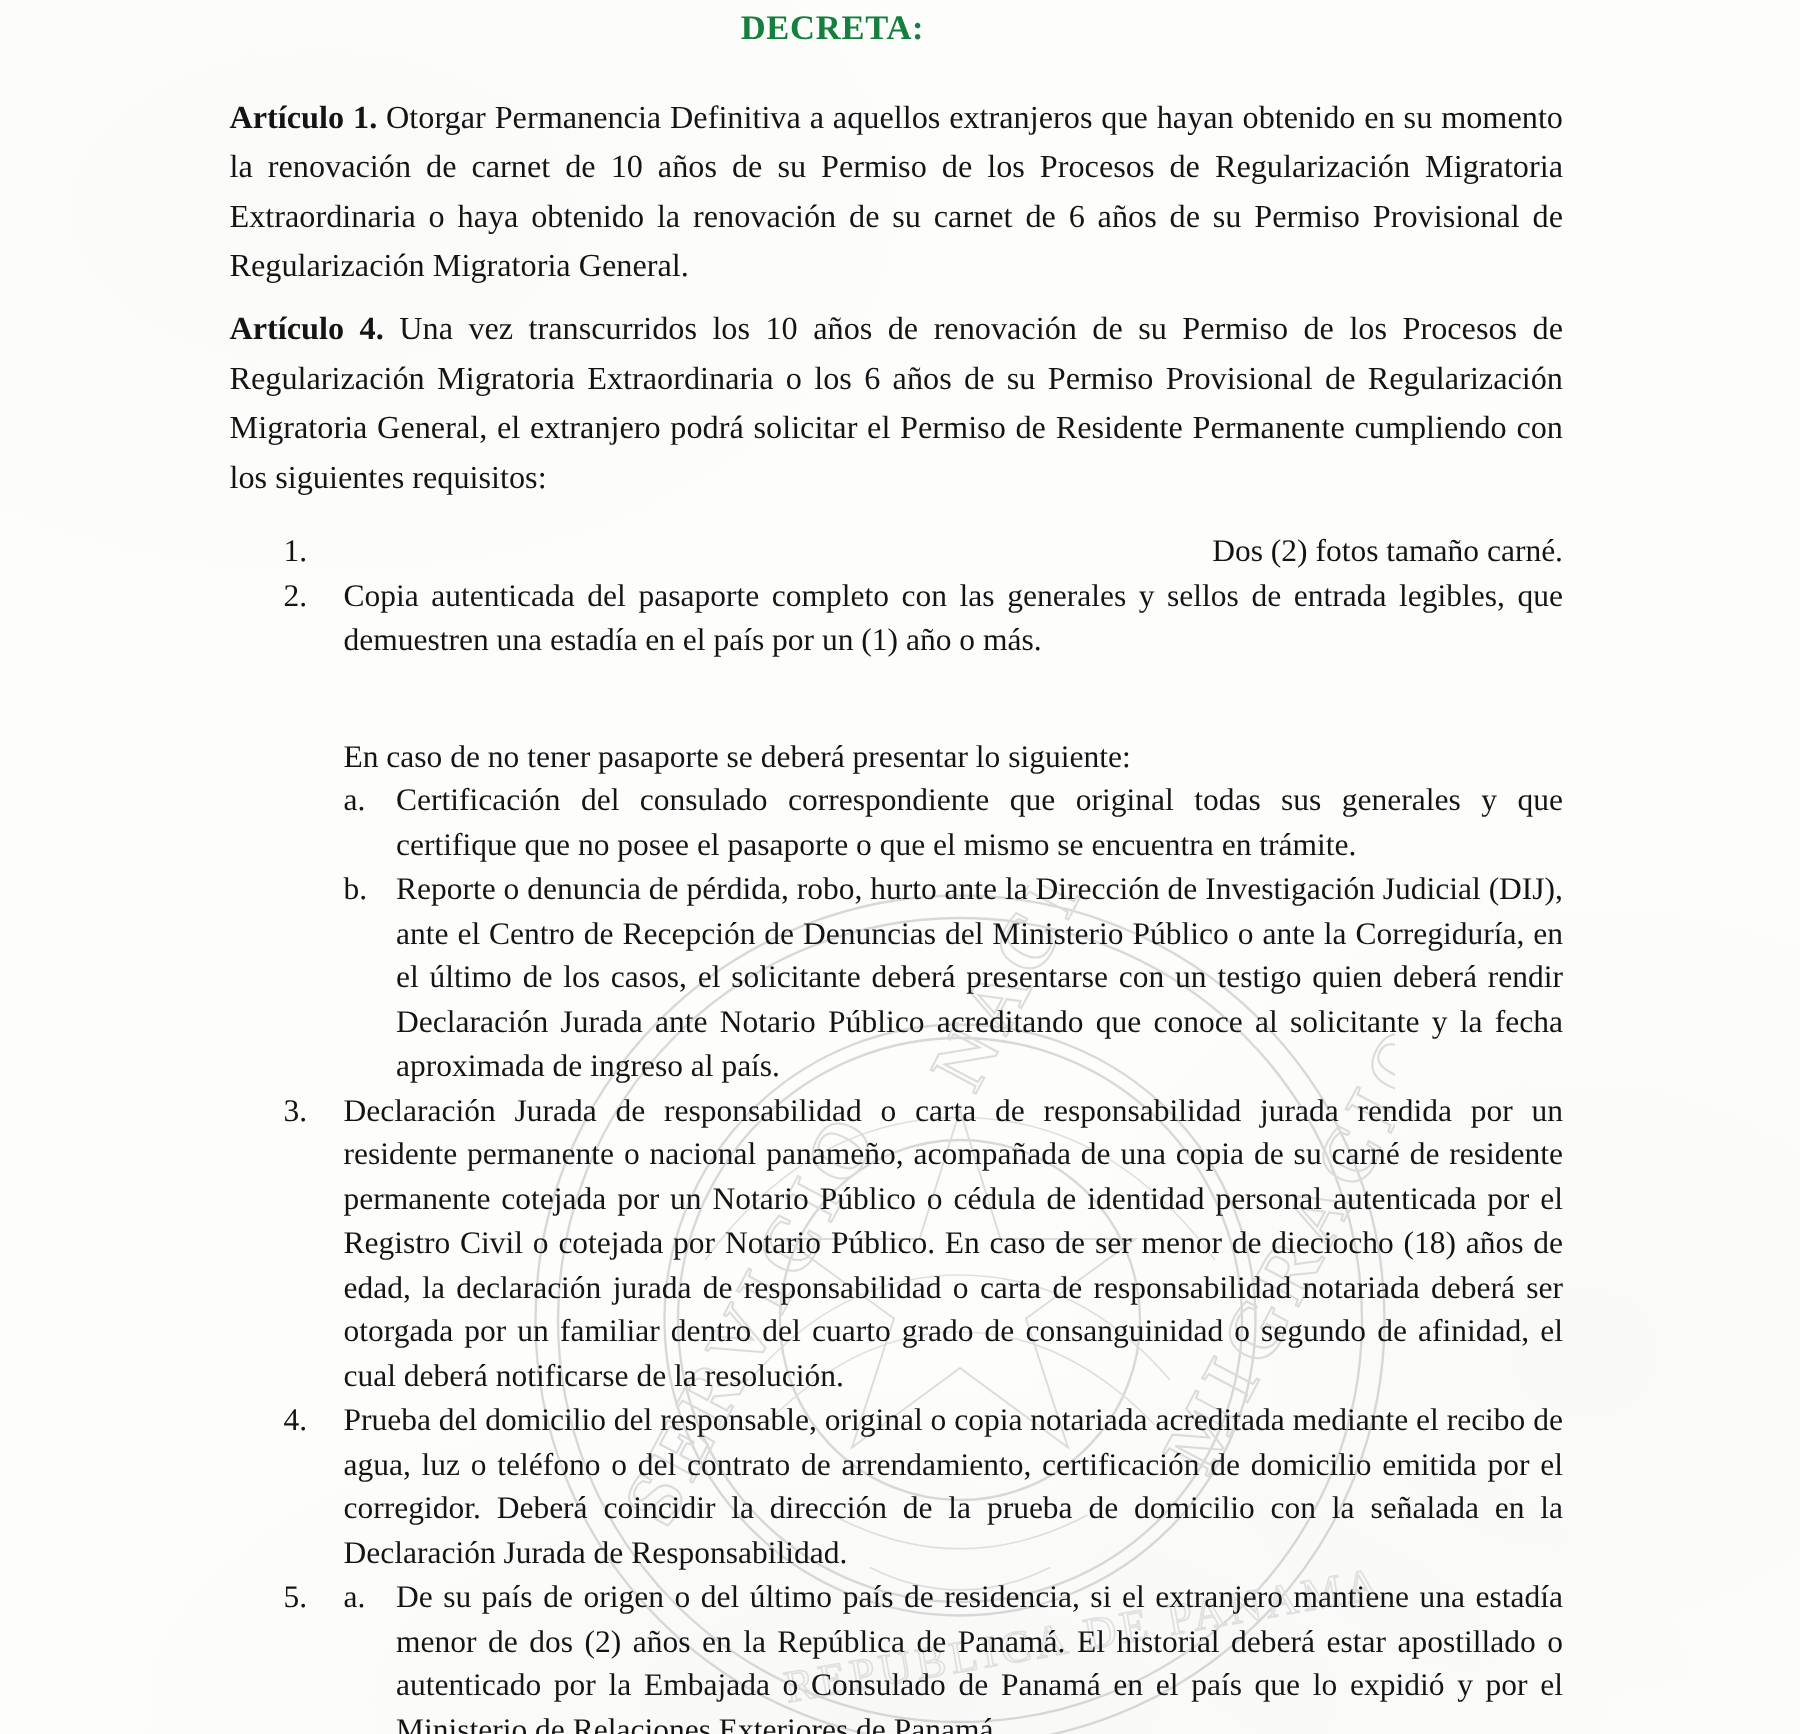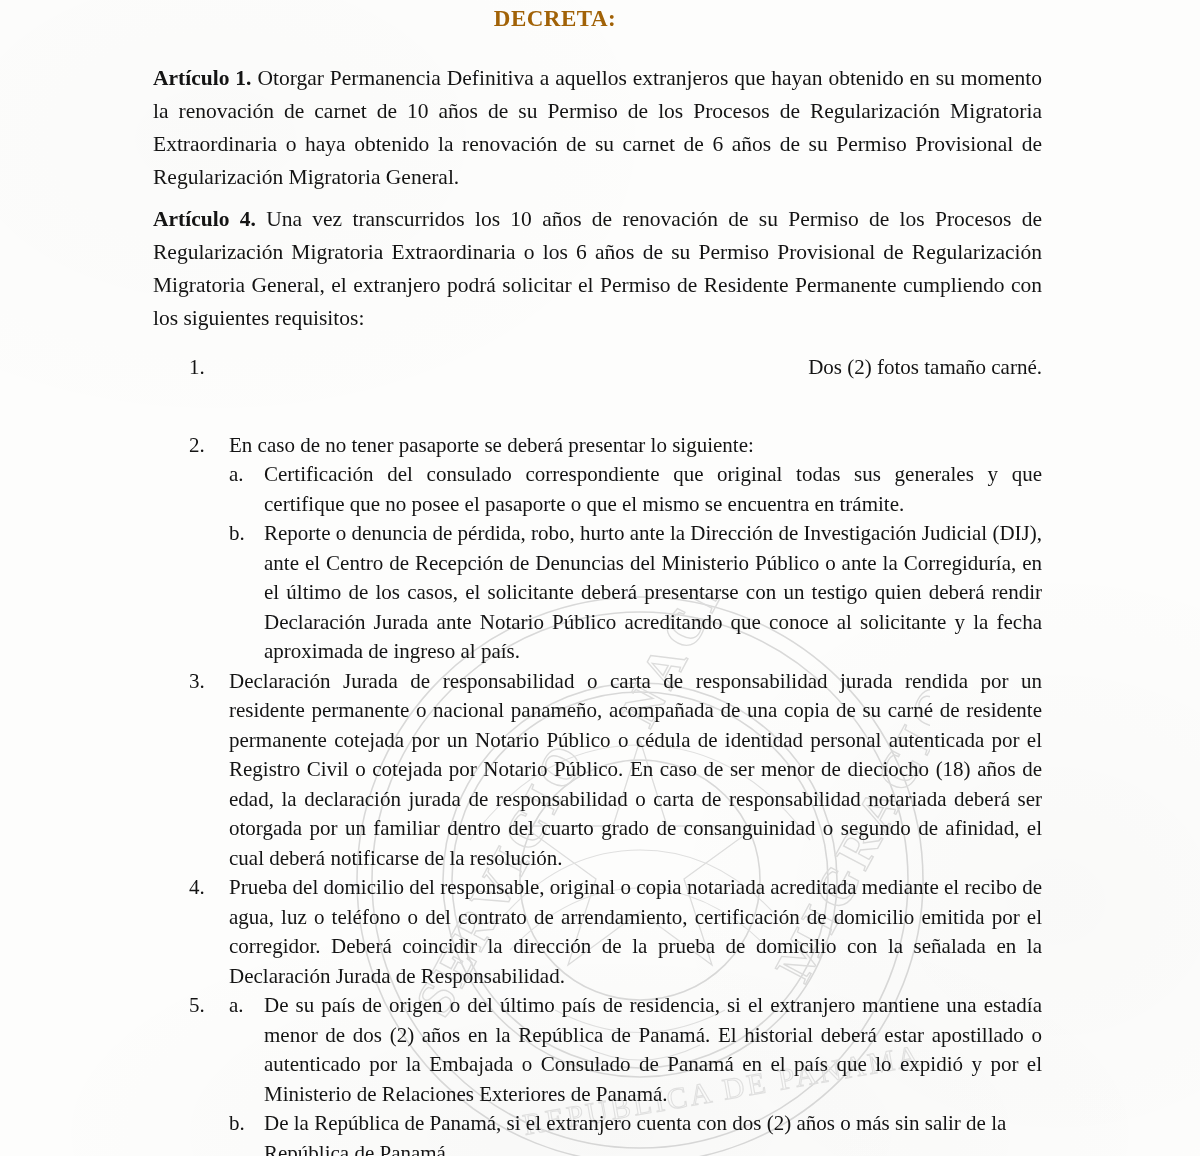"DECRETA:" .doc-title { color: #a16207 -> #15803d }
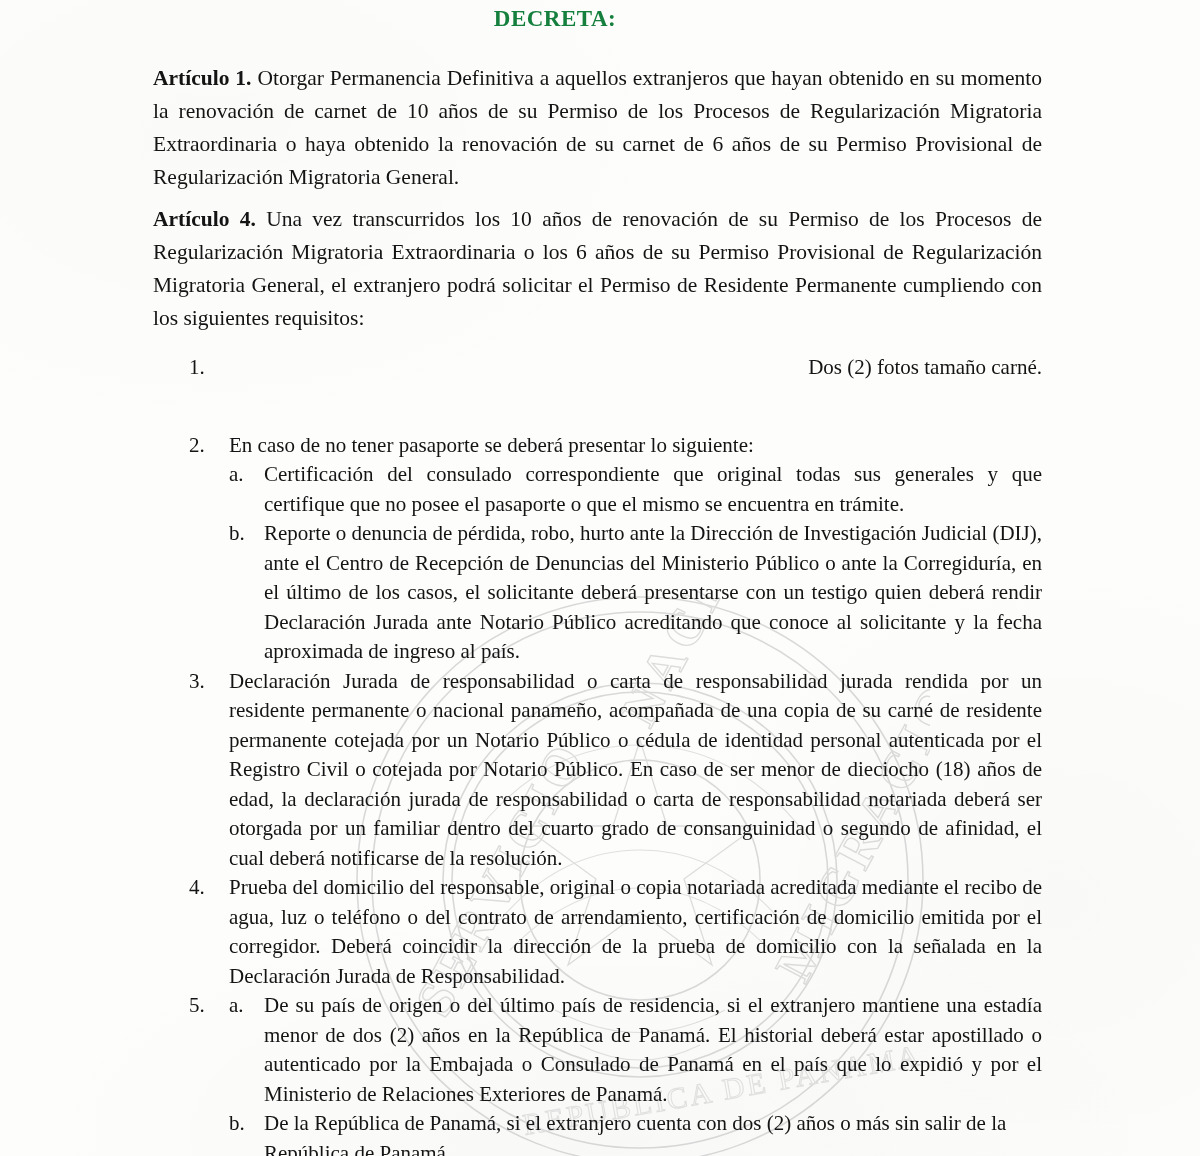"Copia autenticada del pasaporte completo" span.txt { html: none -> <span>Copia autenticada del pasaporte completo con las generales y sellos de entrada legibles, que demuestren una estadía en el país por un (1) año o más.</span> }
